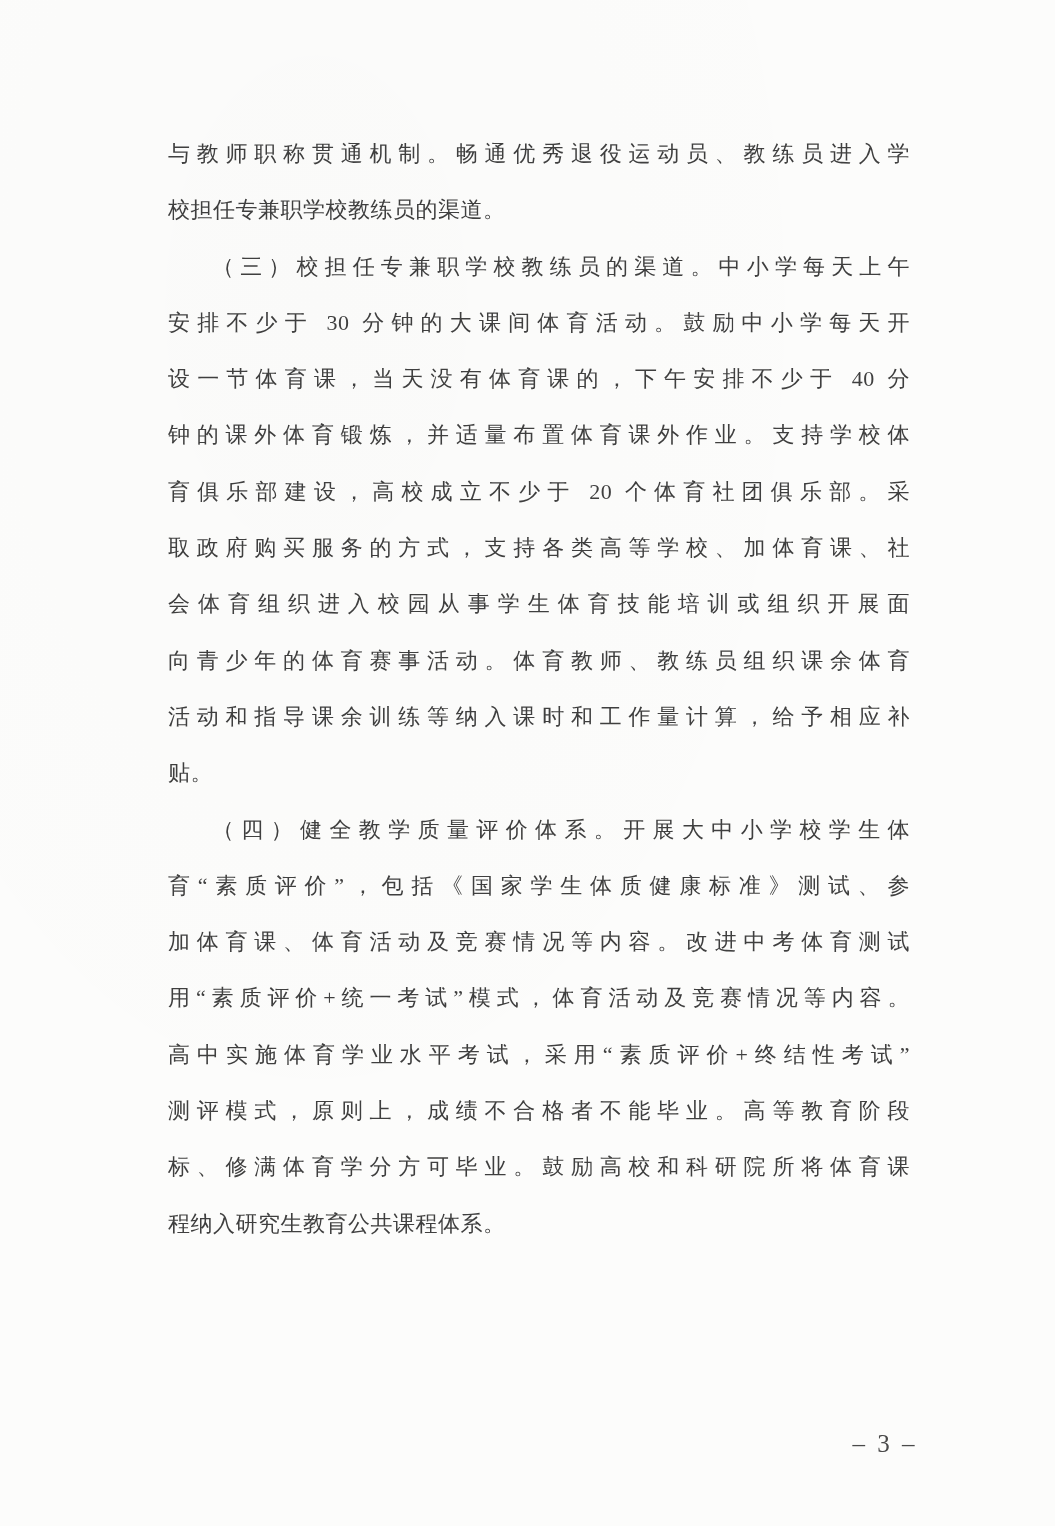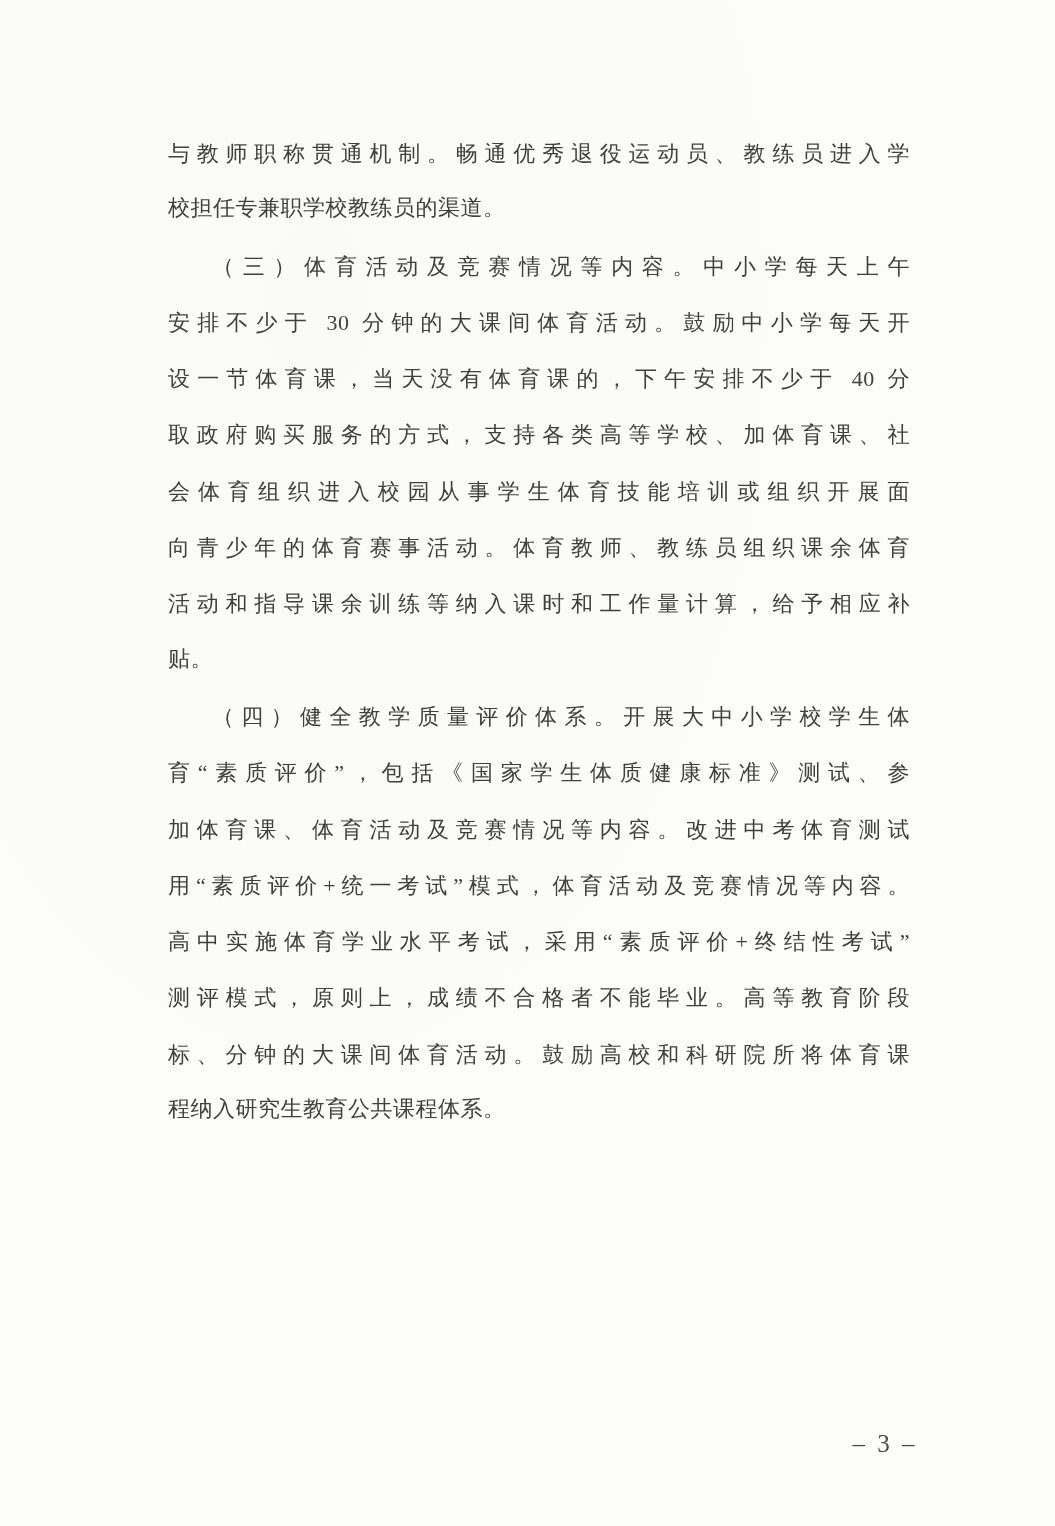"校担任专兼职学校教练员的渠道。" .line.para-end { font-family: Liberation Mono, monospace -> none }
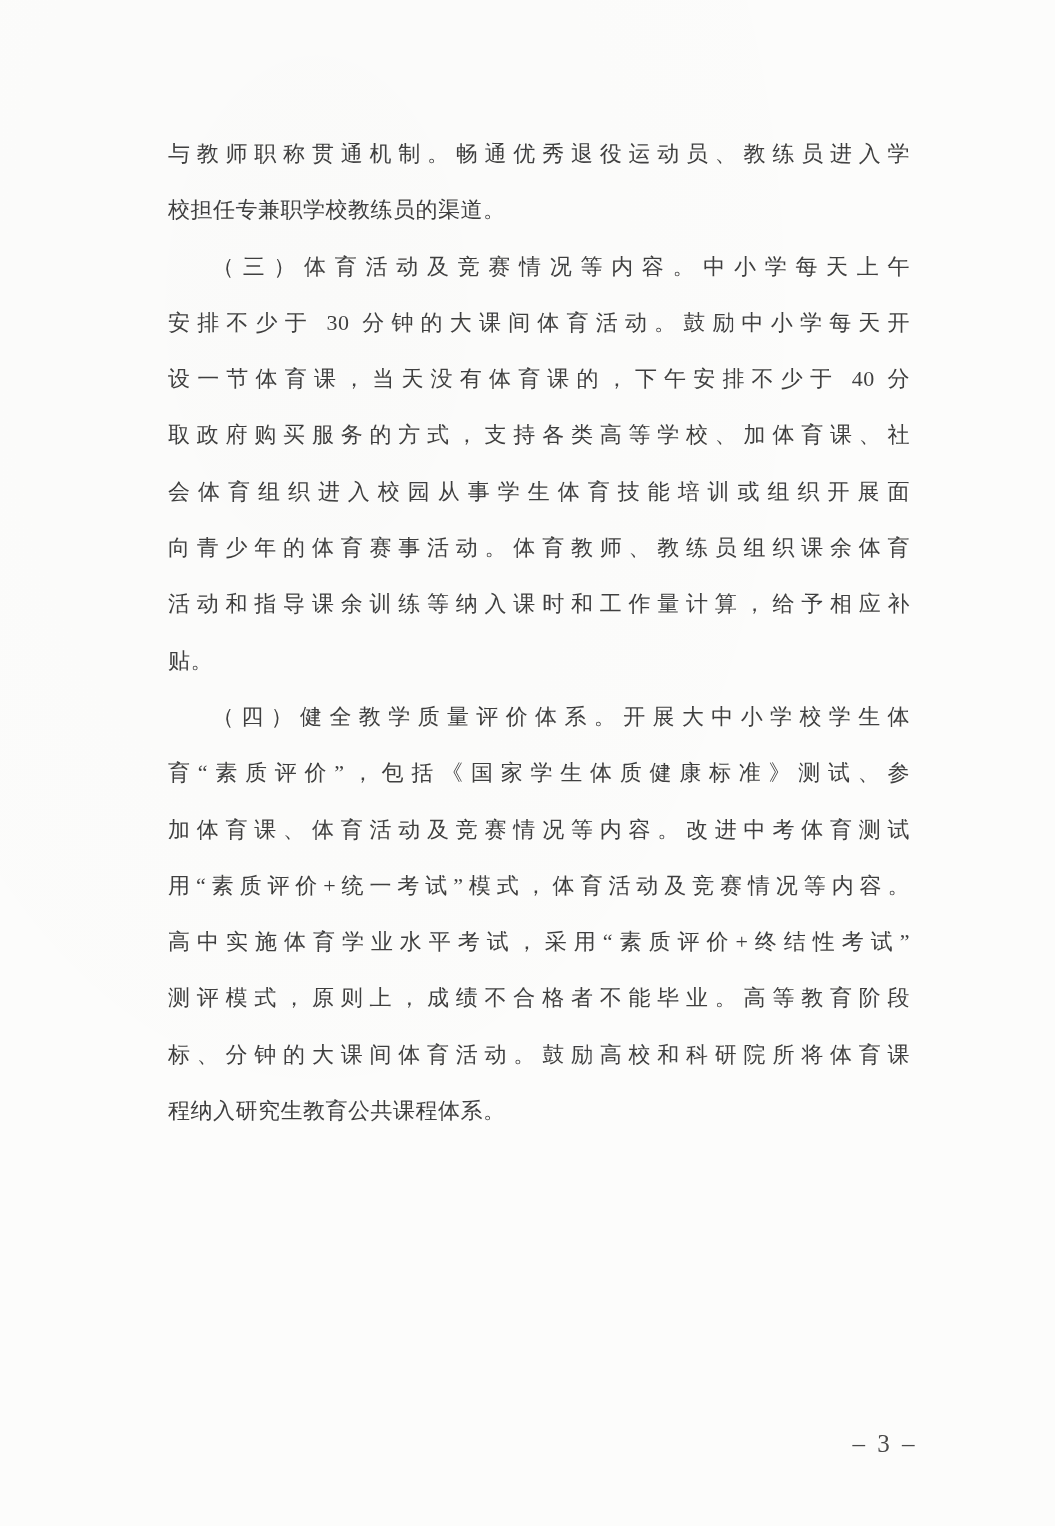"（三）体育活动及竞赛情况等内容。中小学每天上午" div.line { text: 体育活动及竞赛情况等内容 -> 校担任专兼职学校教练员的渠道 }
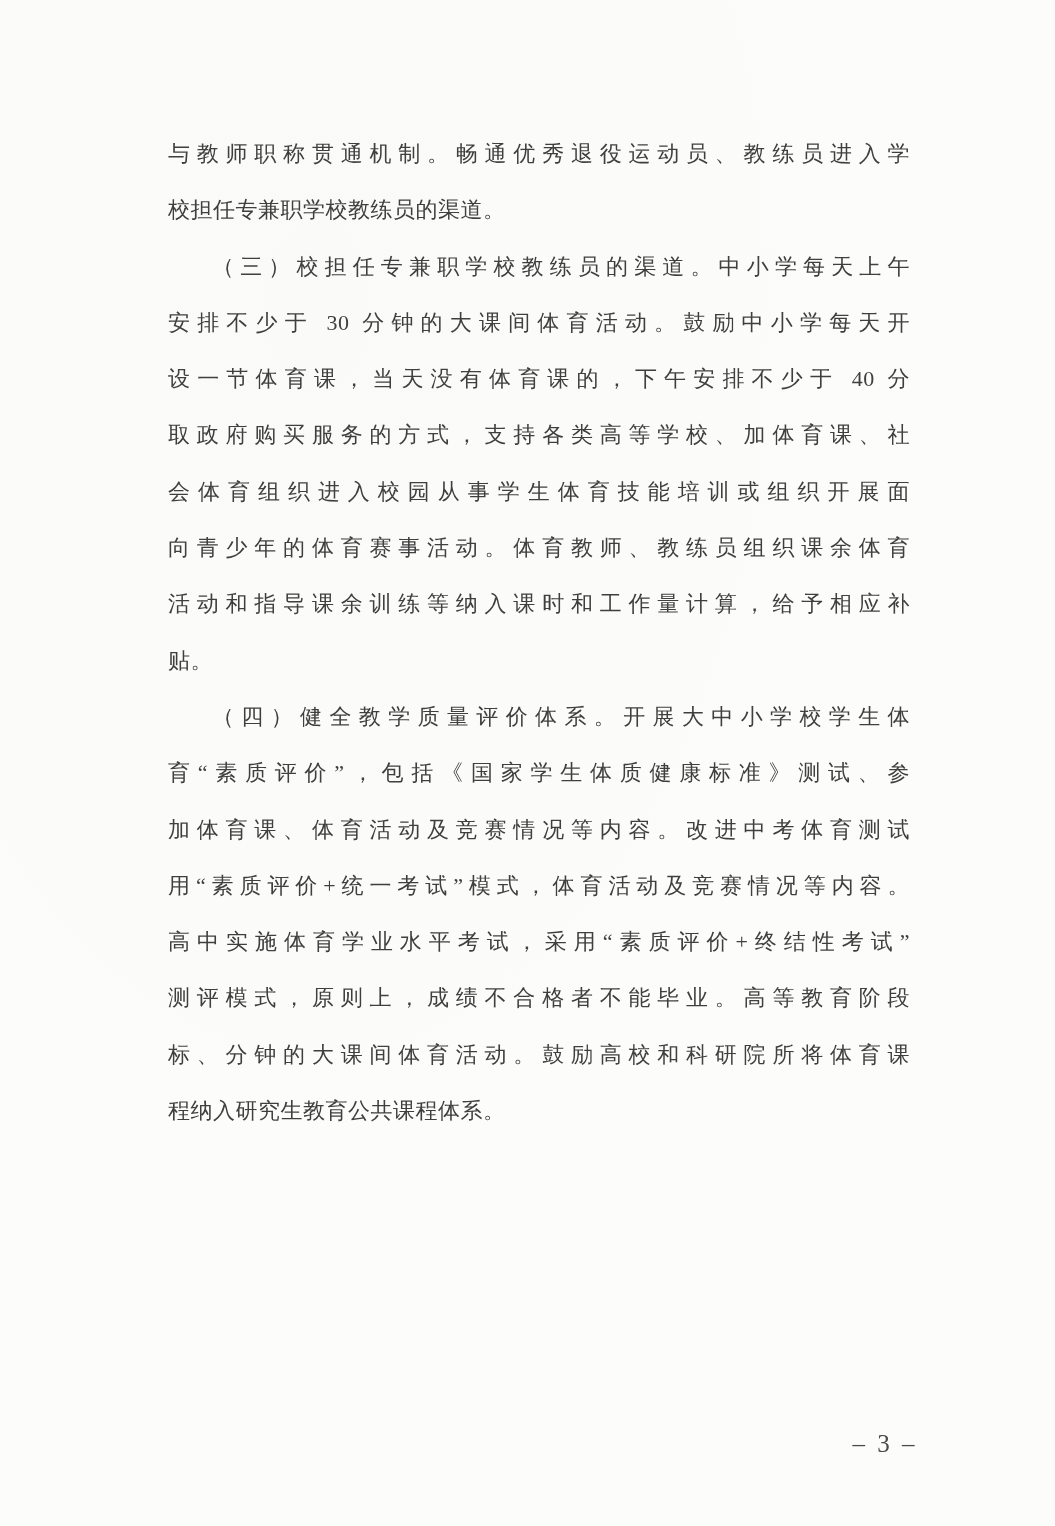"钟的课外体育锻炼，并适量布置体育课外作业。支持学校体" div.line { html: none -> <div>钟的课外体育锻炼，并适量布置体育课外作业。支持学校体</div> }
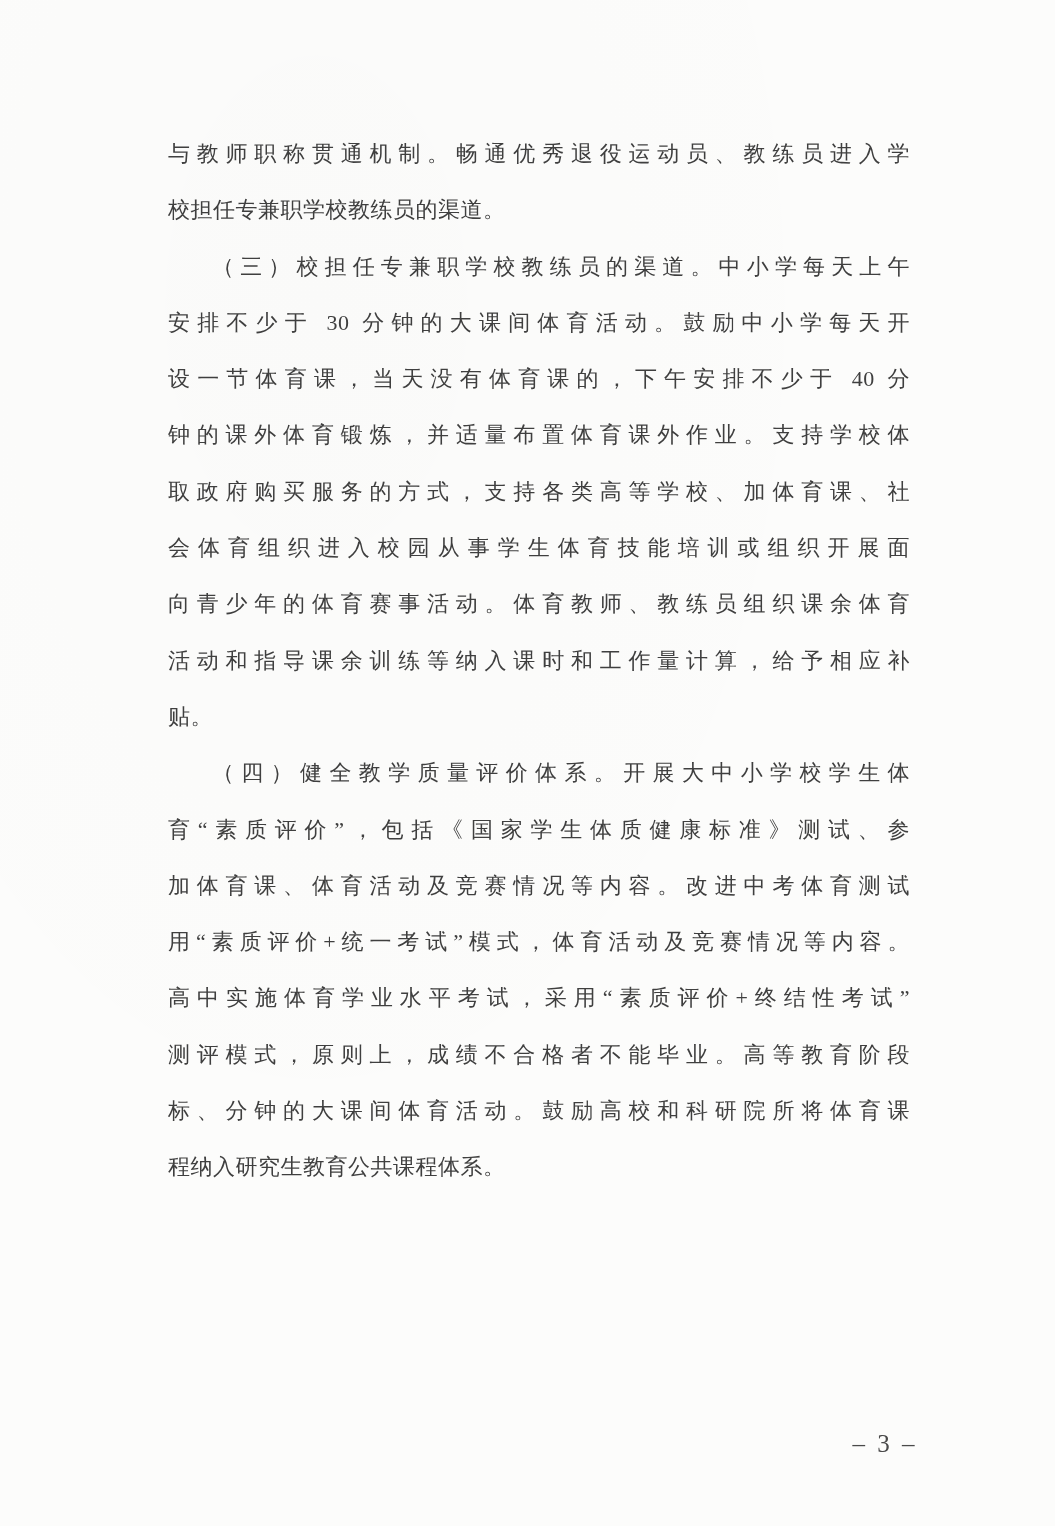"育俱乐部建设，高校成立不少于 20 个体育社团俱乐部。采" div.line { html: none -> <div>育俱乐部建设，高校成立不少于 20 个体育社团俱乐部。采</div> }
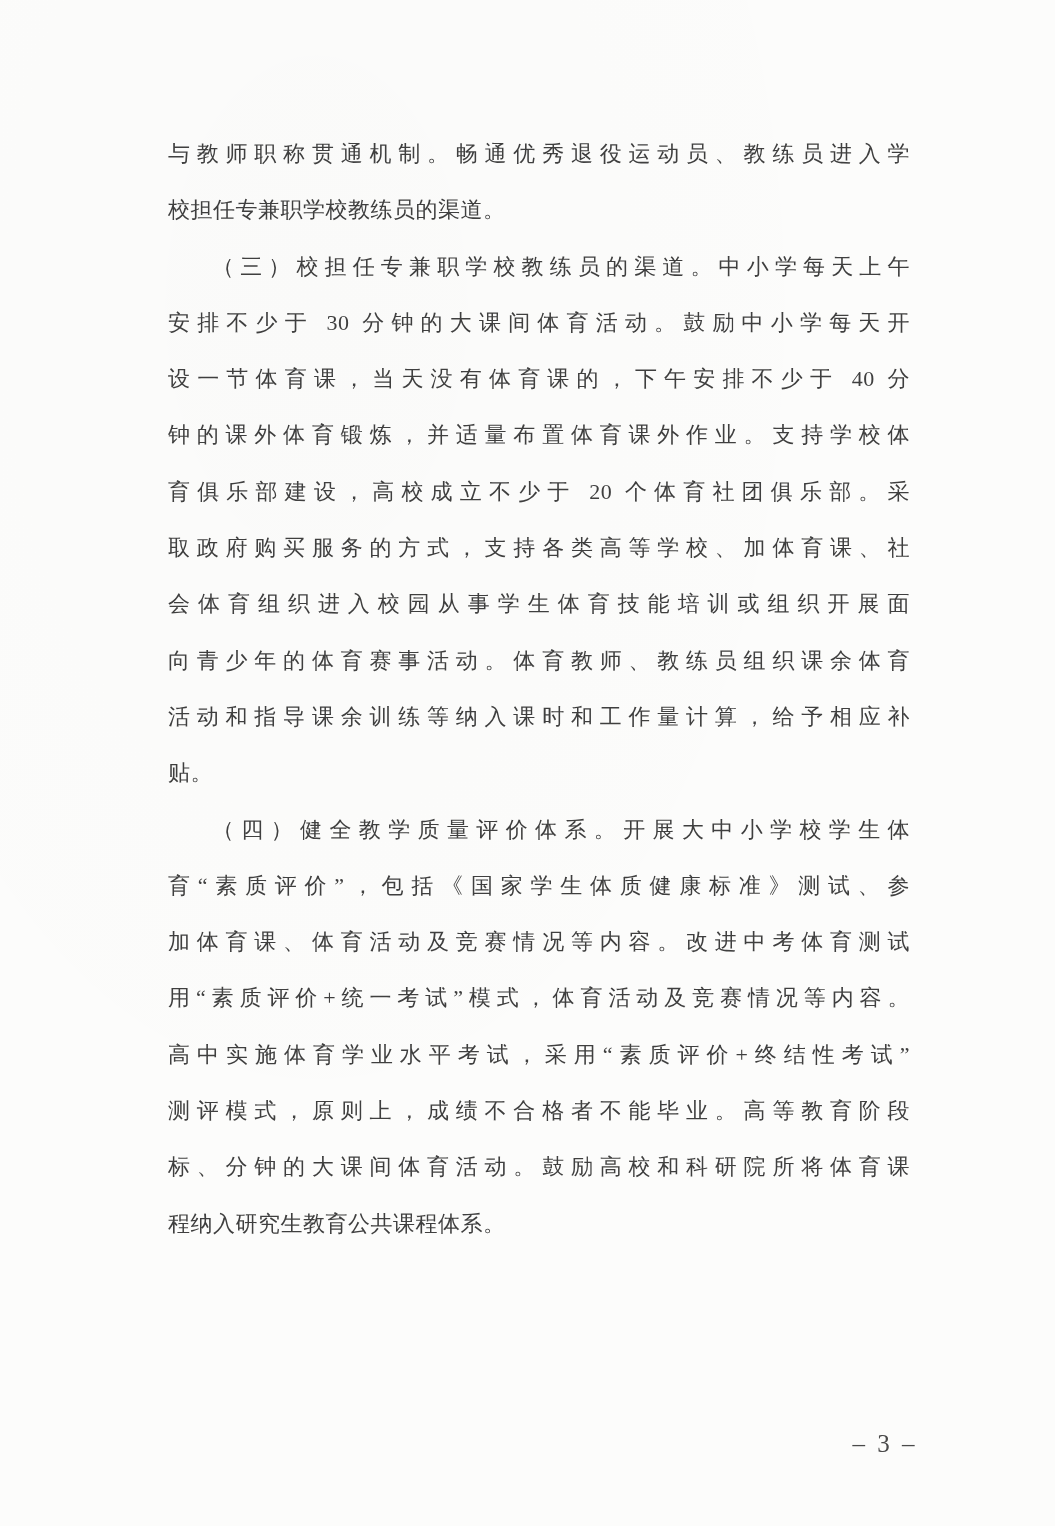"标、分钟的大课间体育活动。鼓励高校和科研院所将体育课" div.line { text: 分钟的大课间体育活动 -> 修满体育学分方可毕业 }
